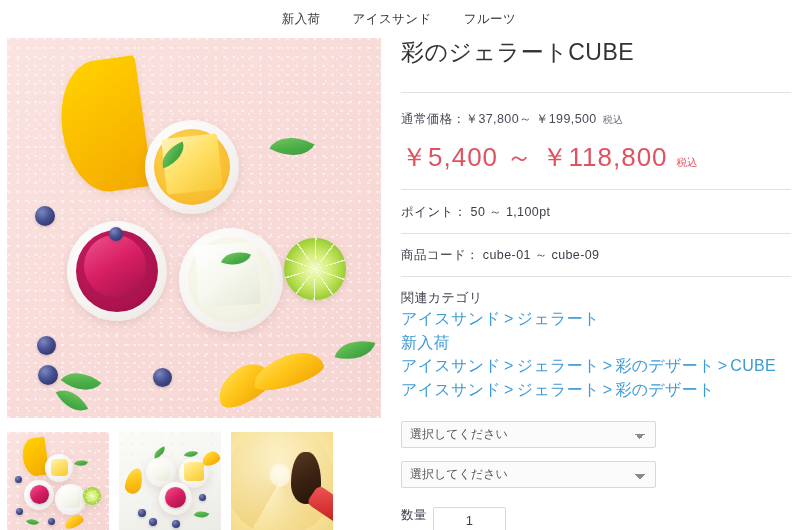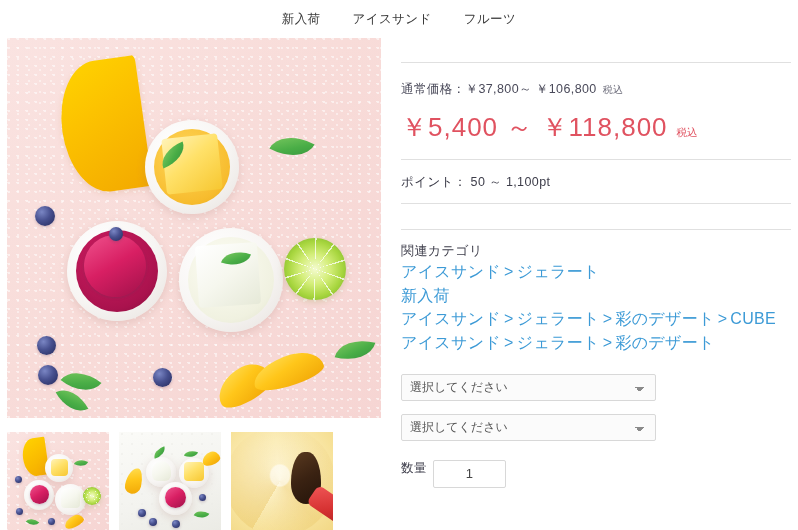"彩のジェラートCUBE" h1.product-title { html: none -> <h1>彩のジェラートCUBE</h1> }
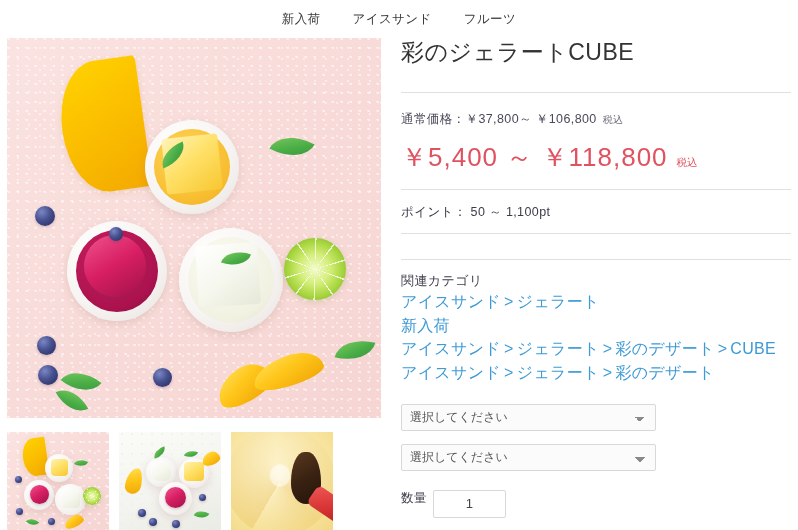"通常価格：￥37,800～ ￥106,800" span { text: 106,800 -> 199,500 }
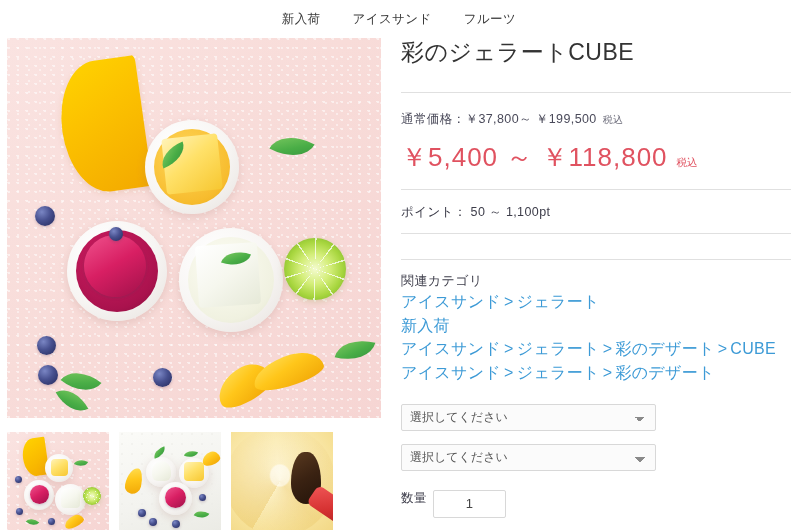"商品コード： cube-01 ～ cube-09" div.kv-line { html: none -> <div>商品コード： cube-01 ～ cube-09</div> }
